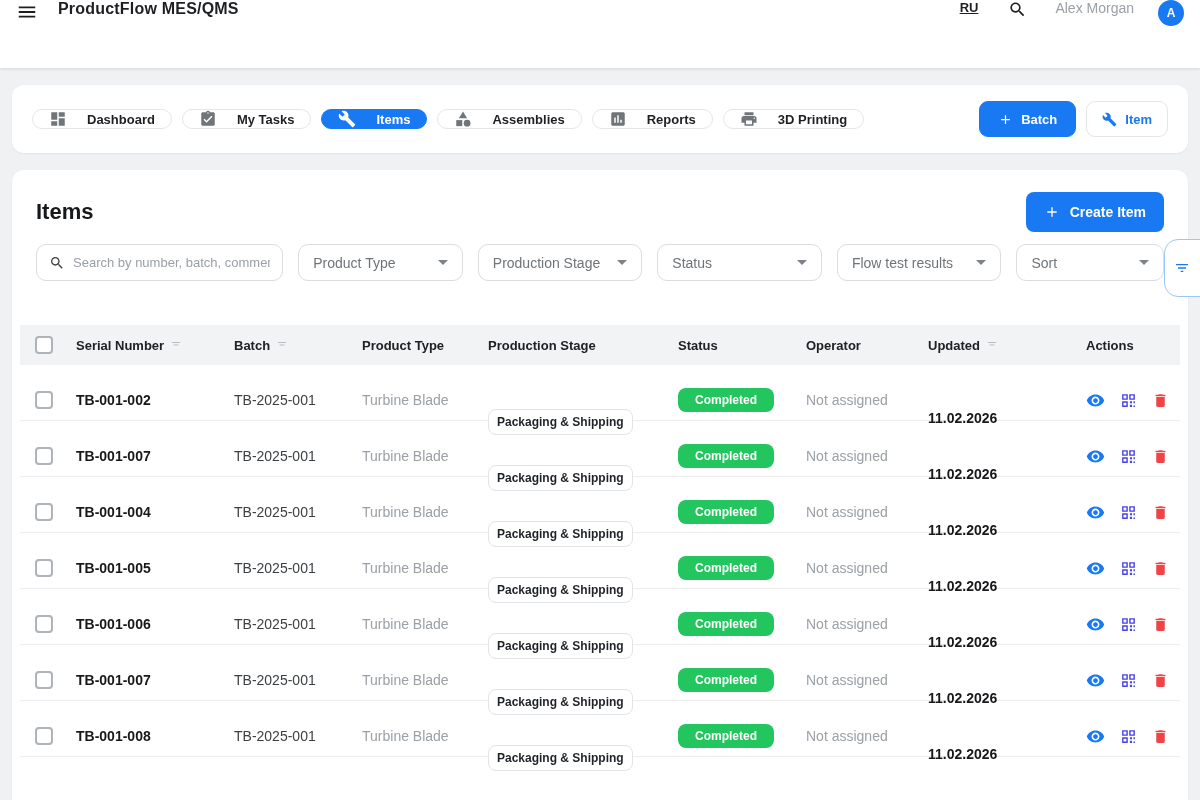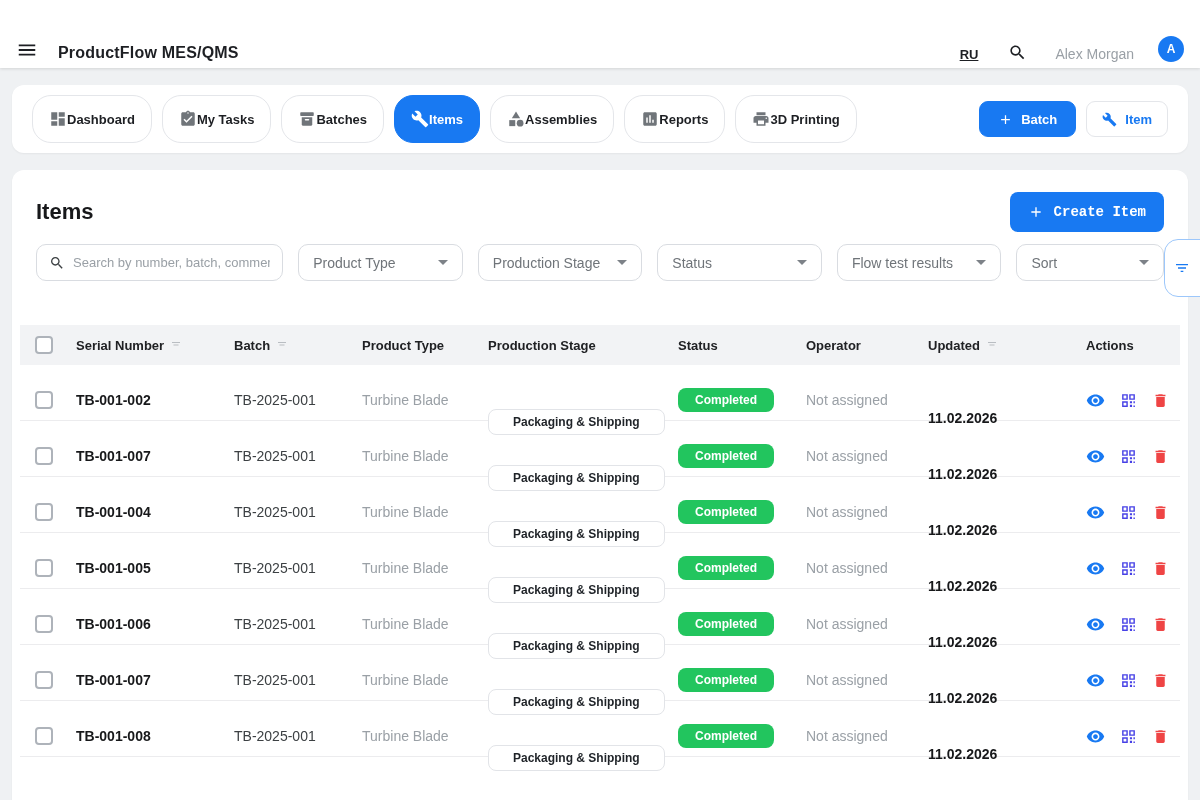"ProductFlow MES/QMS" .app-header { align-items: flex-end -> flex-start }
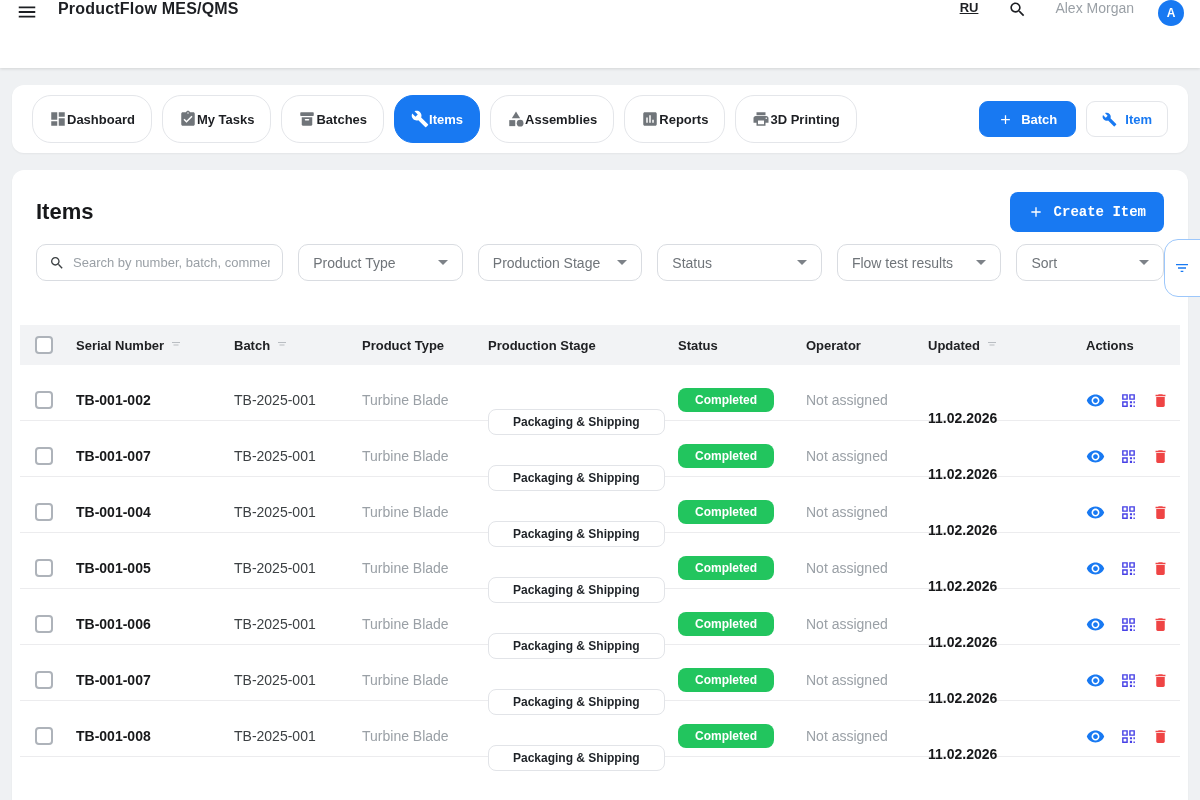"Dashboard" .tab { gap: 0 -> 20px; height: 48px -> 20px }
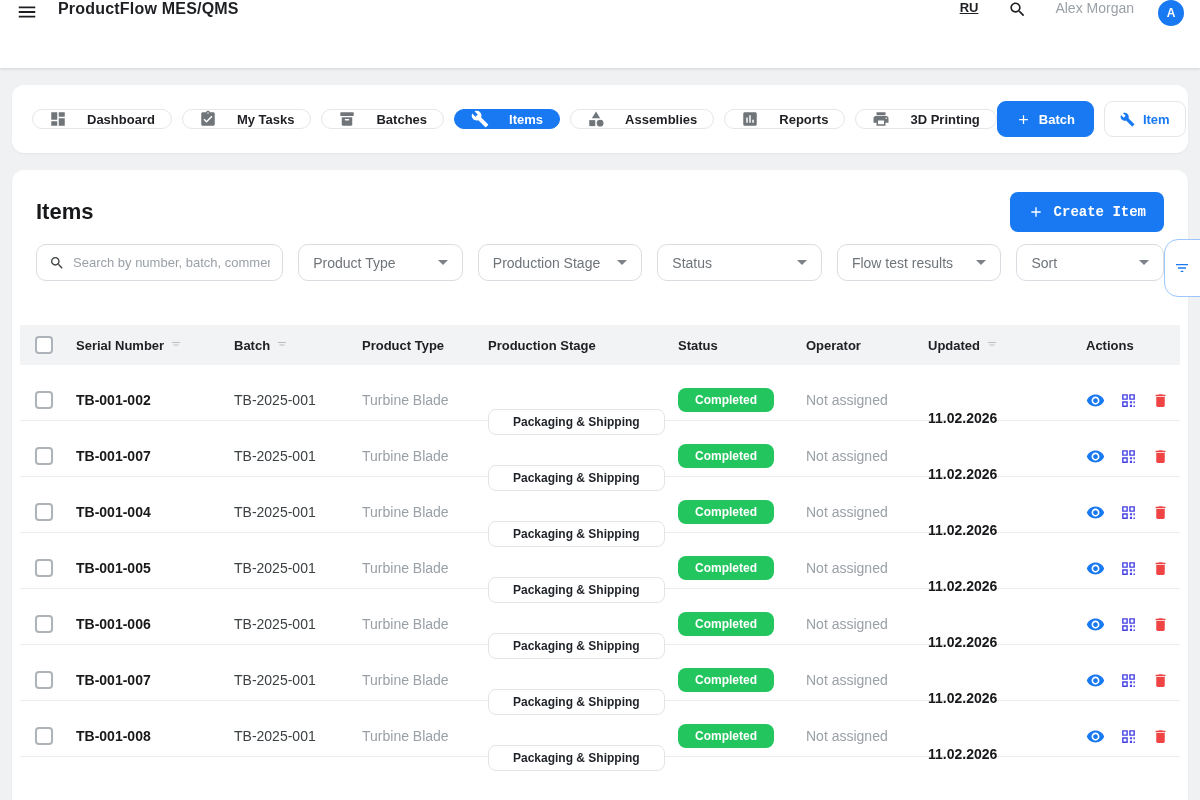"Batches" div.tab { html: <div> <span> <svg> <rect></rect> <path></path> <rect></rect> </svg> </span> <span>Batches</span> </div> -> none }
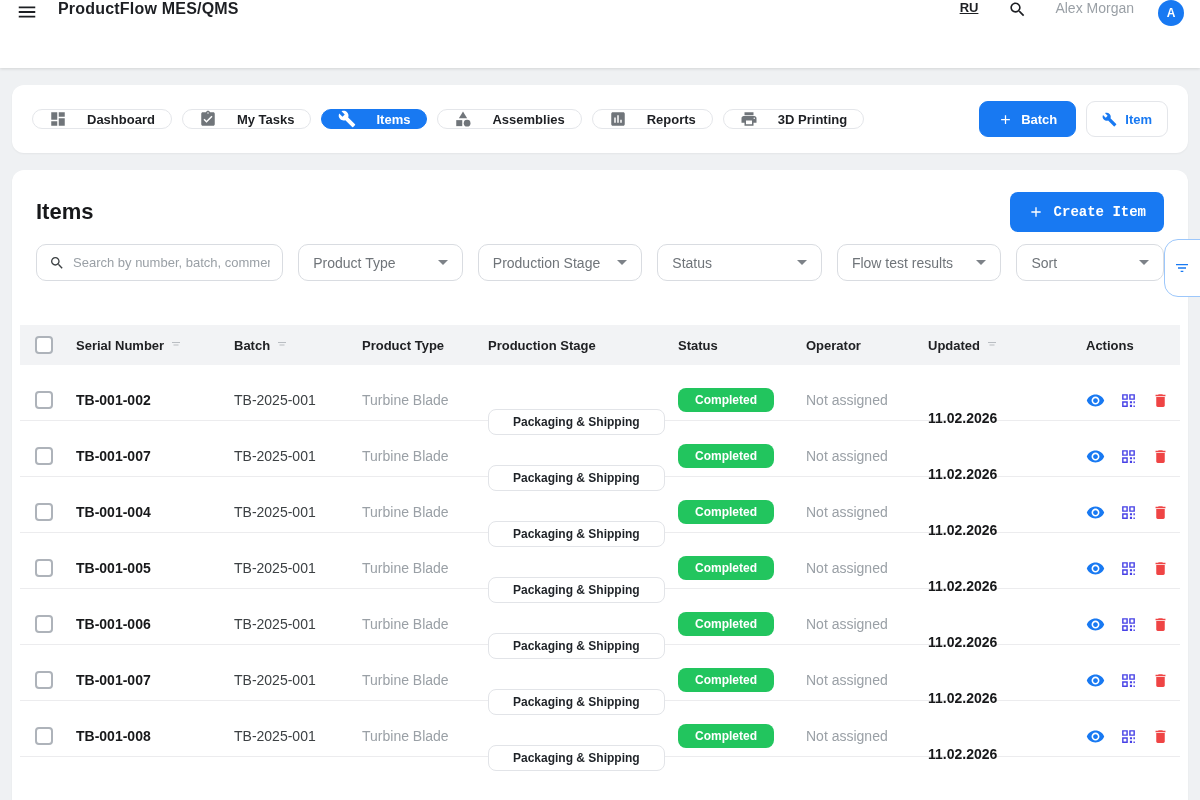"Create Item" .create-btn { font-family: Liberation Mono, monospace -> Liberation Sans, sans-serif }
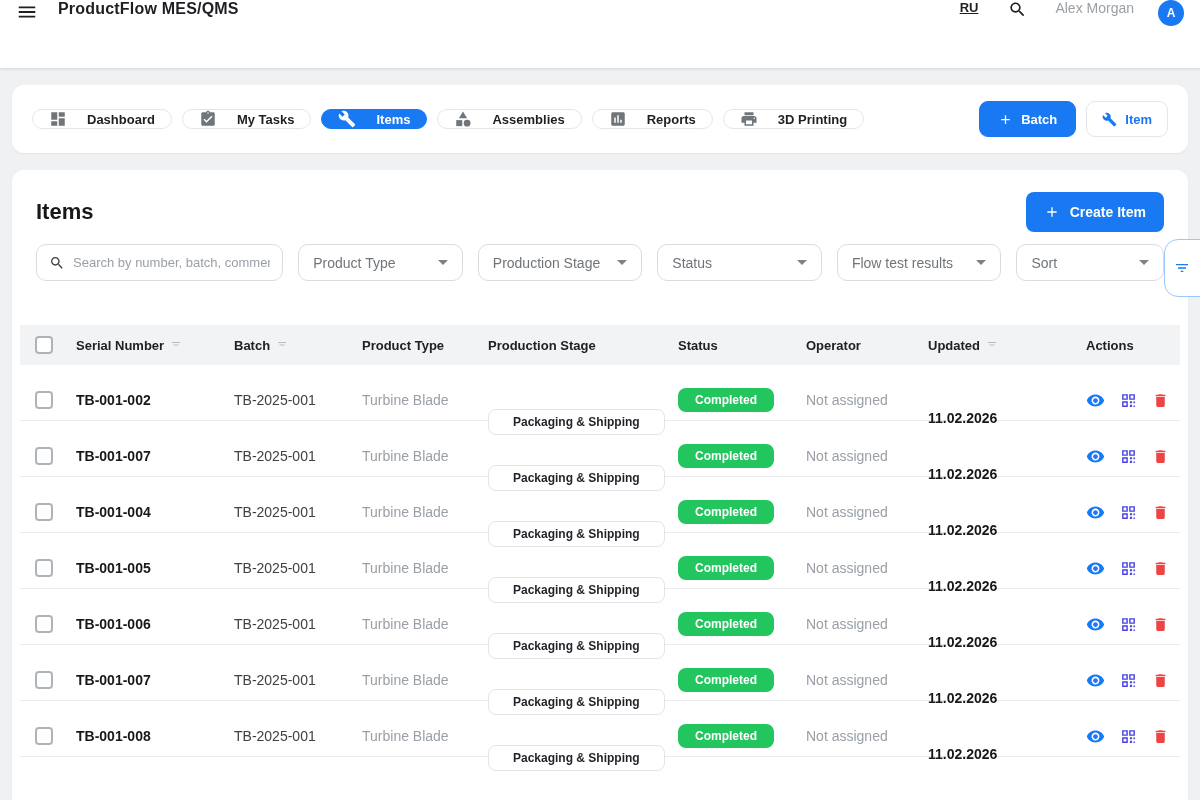"Packaging & Shipping" .stage-badge { padding: 5px 24px -> 5px 8px }
